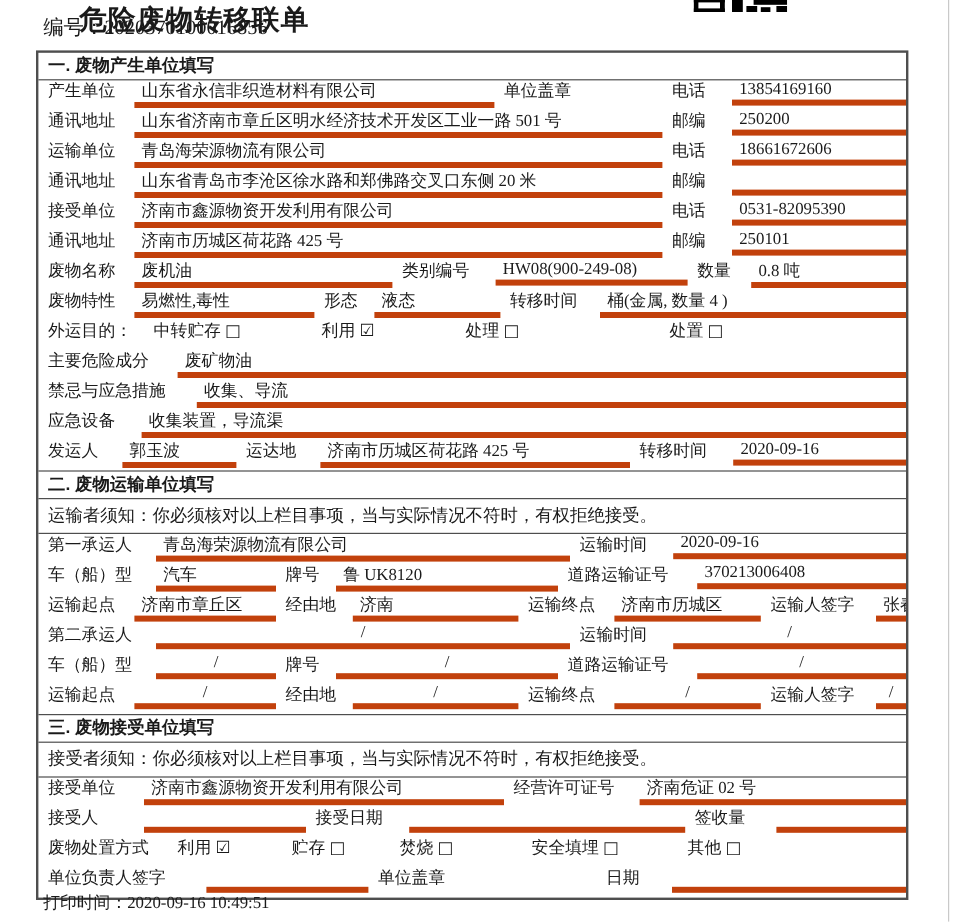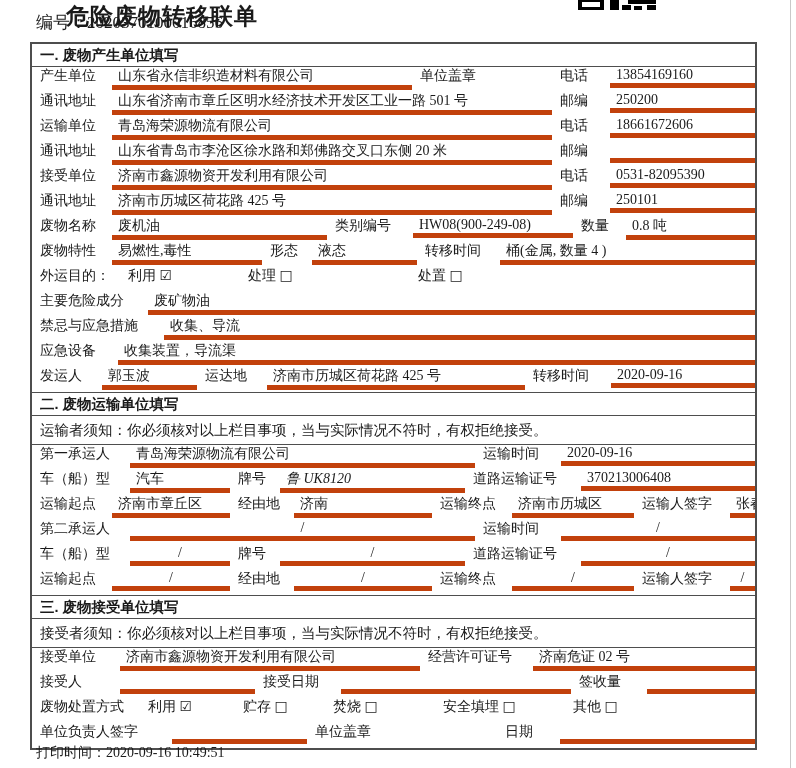"中转贮存 □" span.cb { html: none -> <span><span>中转贮存 </span><span>□</span></span> }
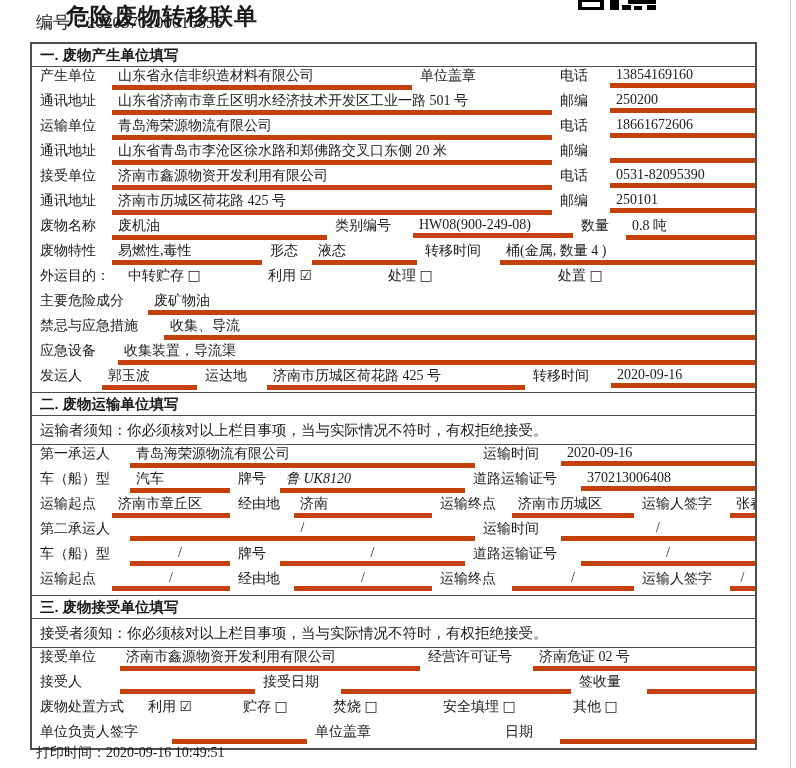"鲁 UK8120" span.fld { font-style: italic -> none }
